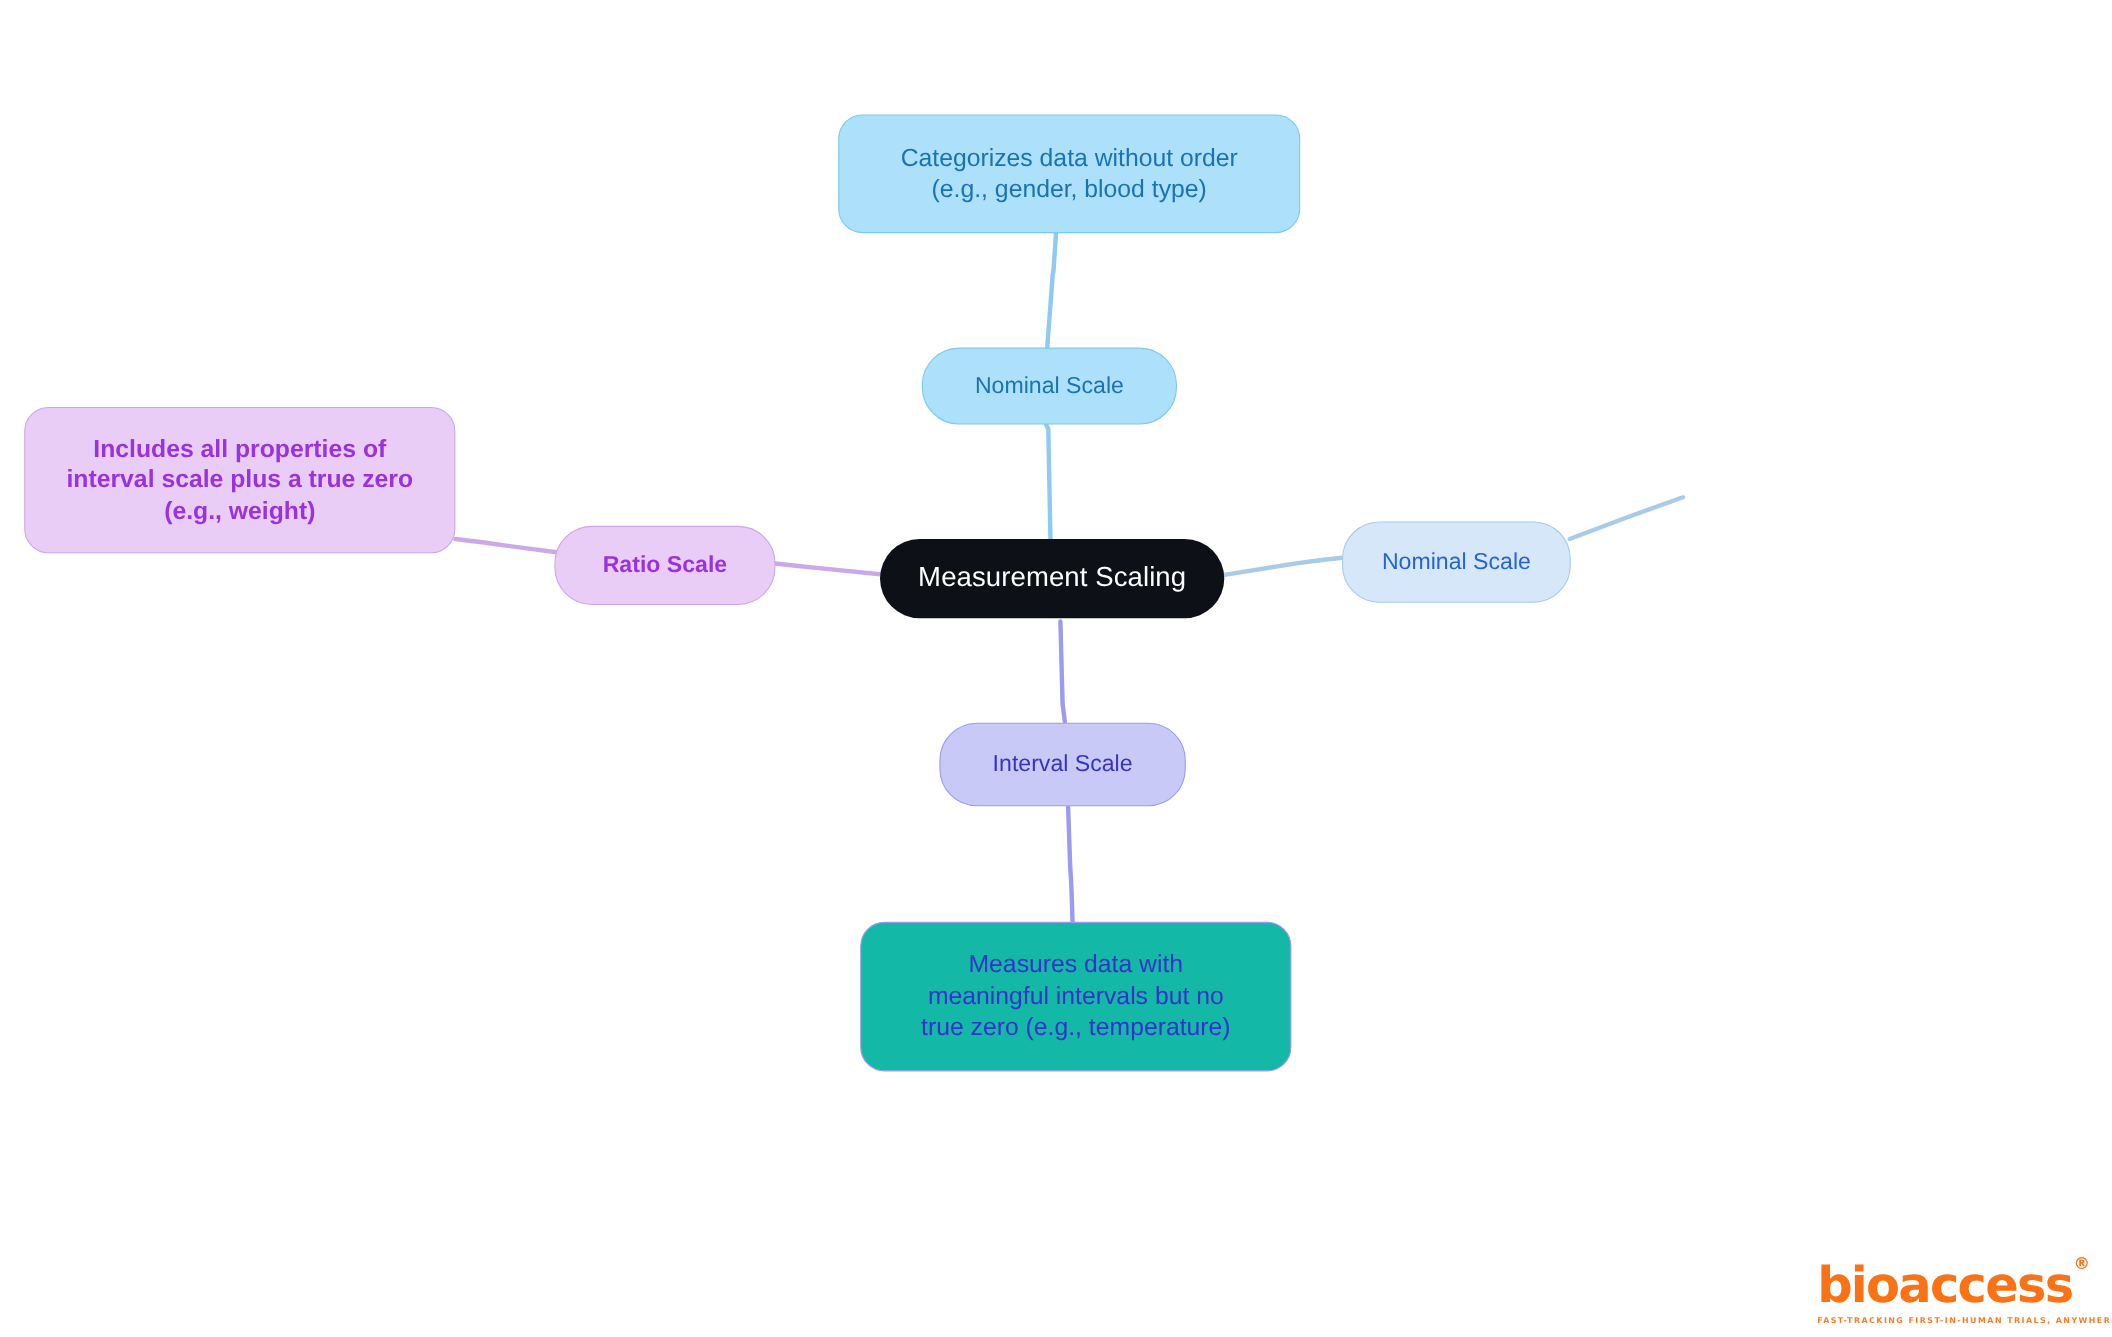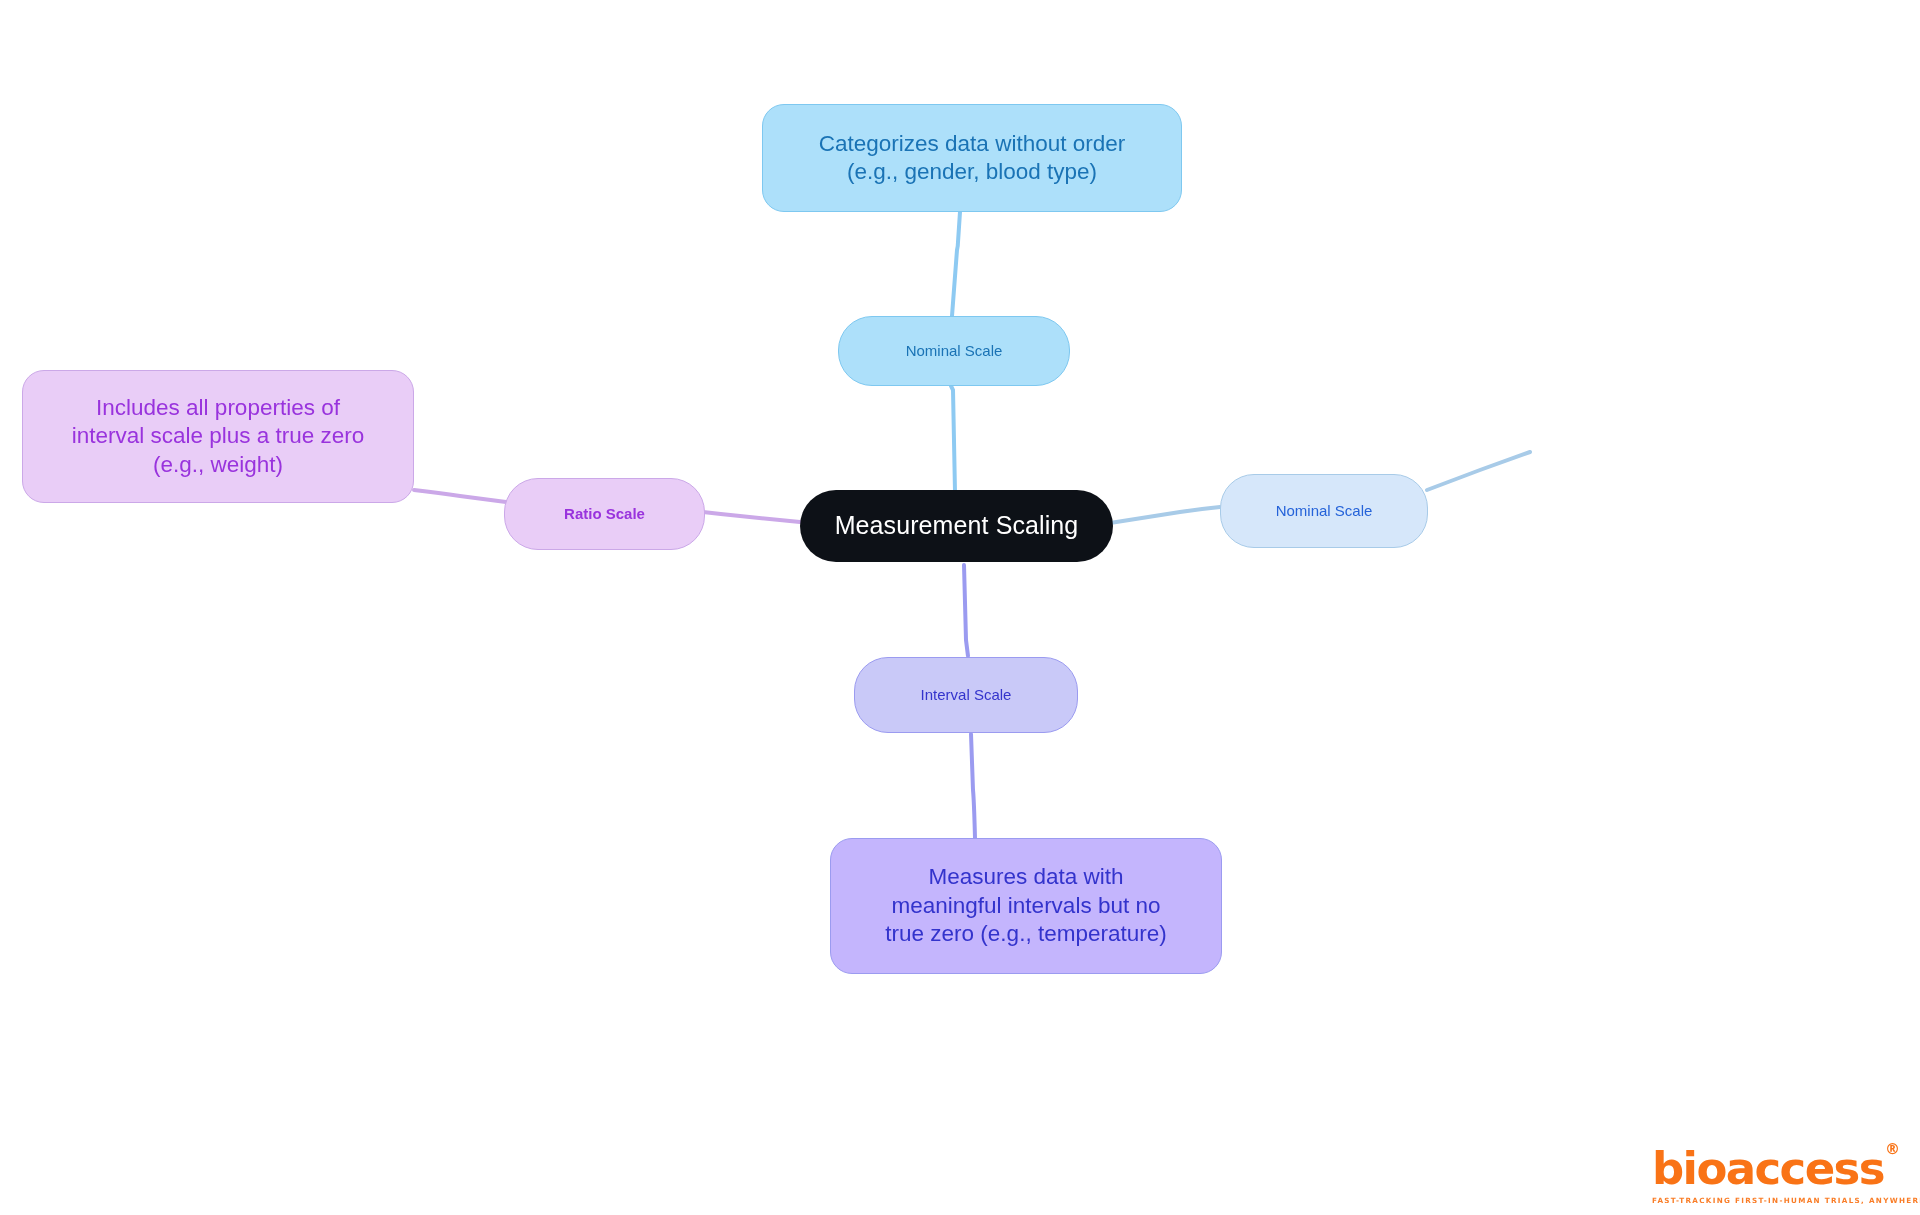"Nominal Scale" .node-branch { font-size: 15px -> 21px }
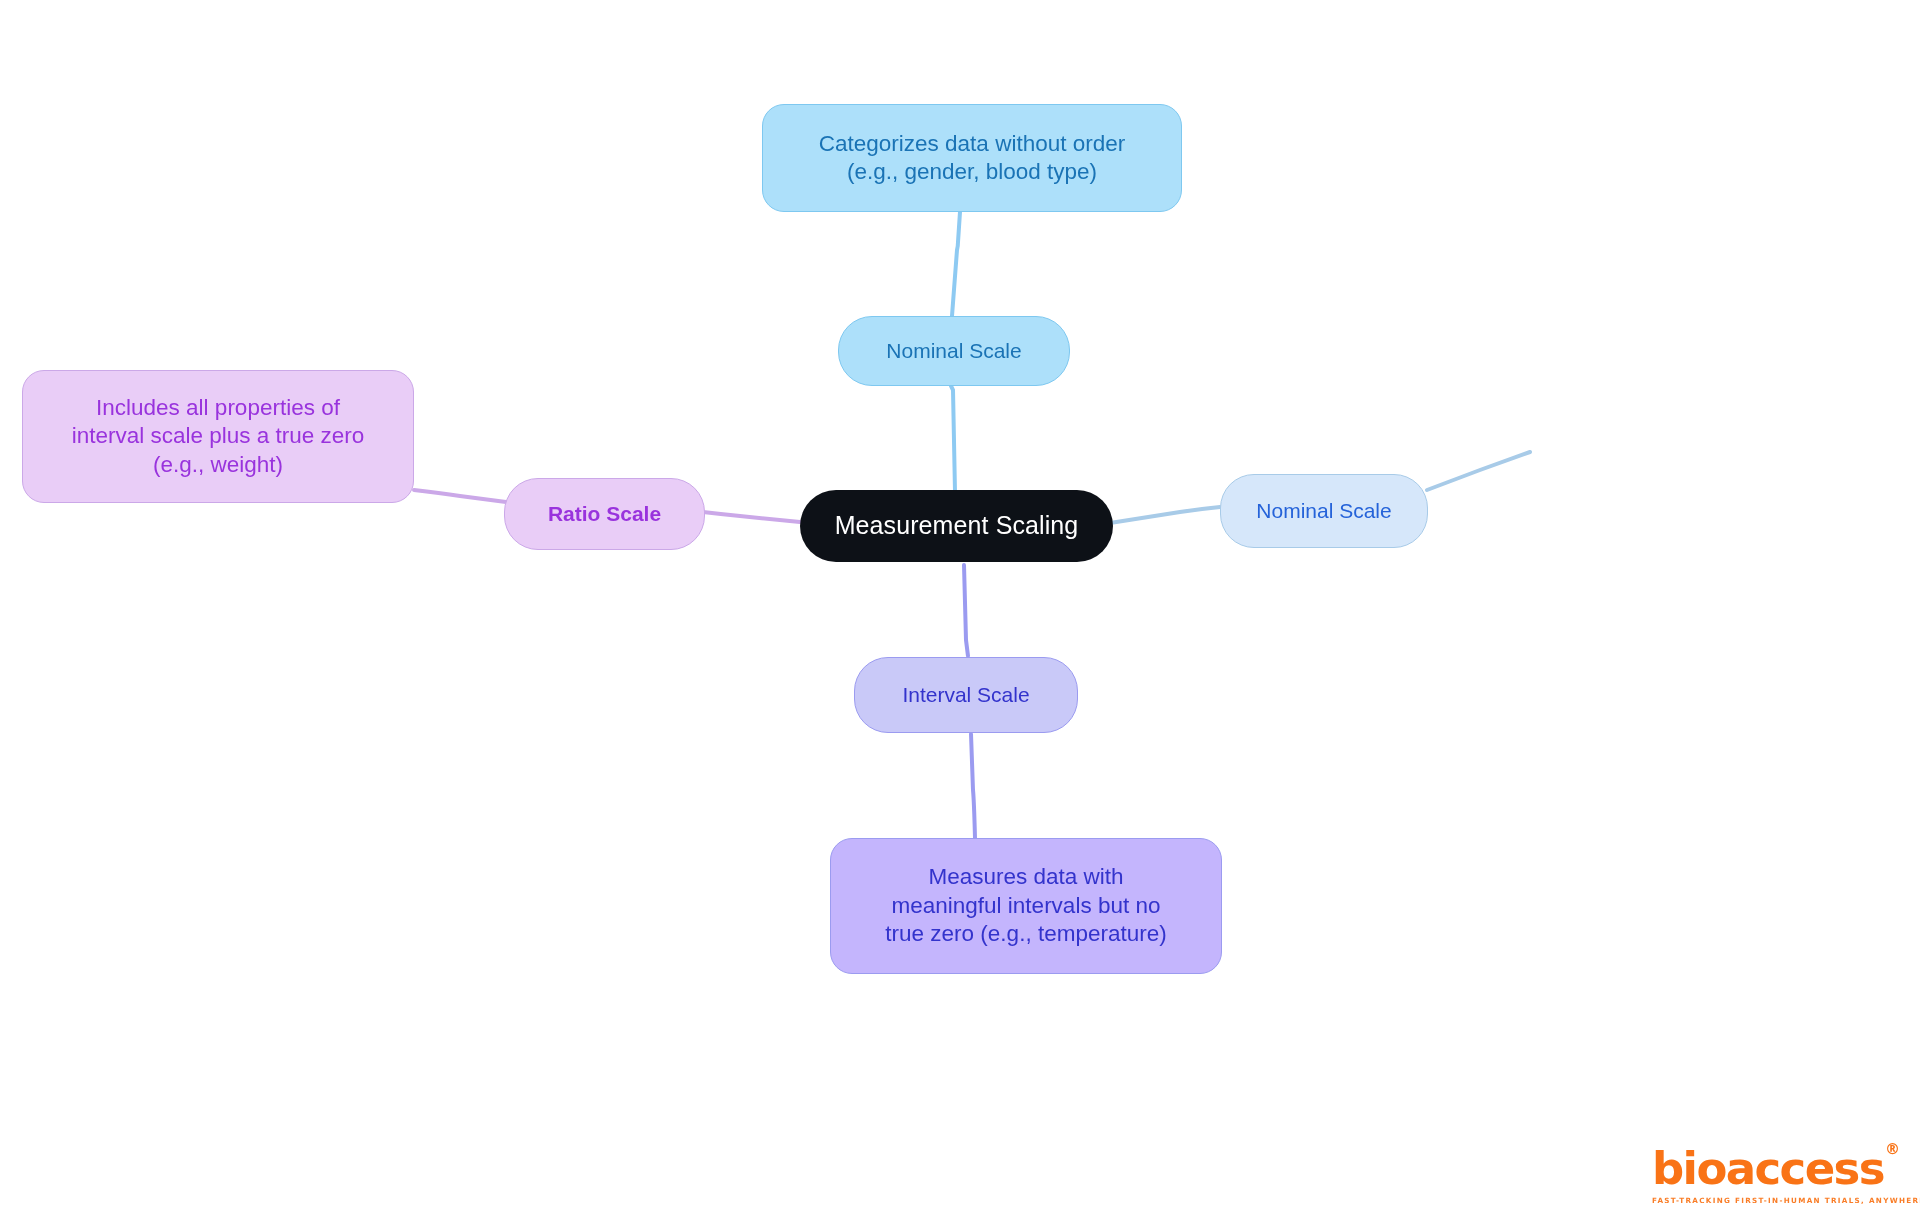"Includes all properties of" div.node { font-weight: none -> bold }
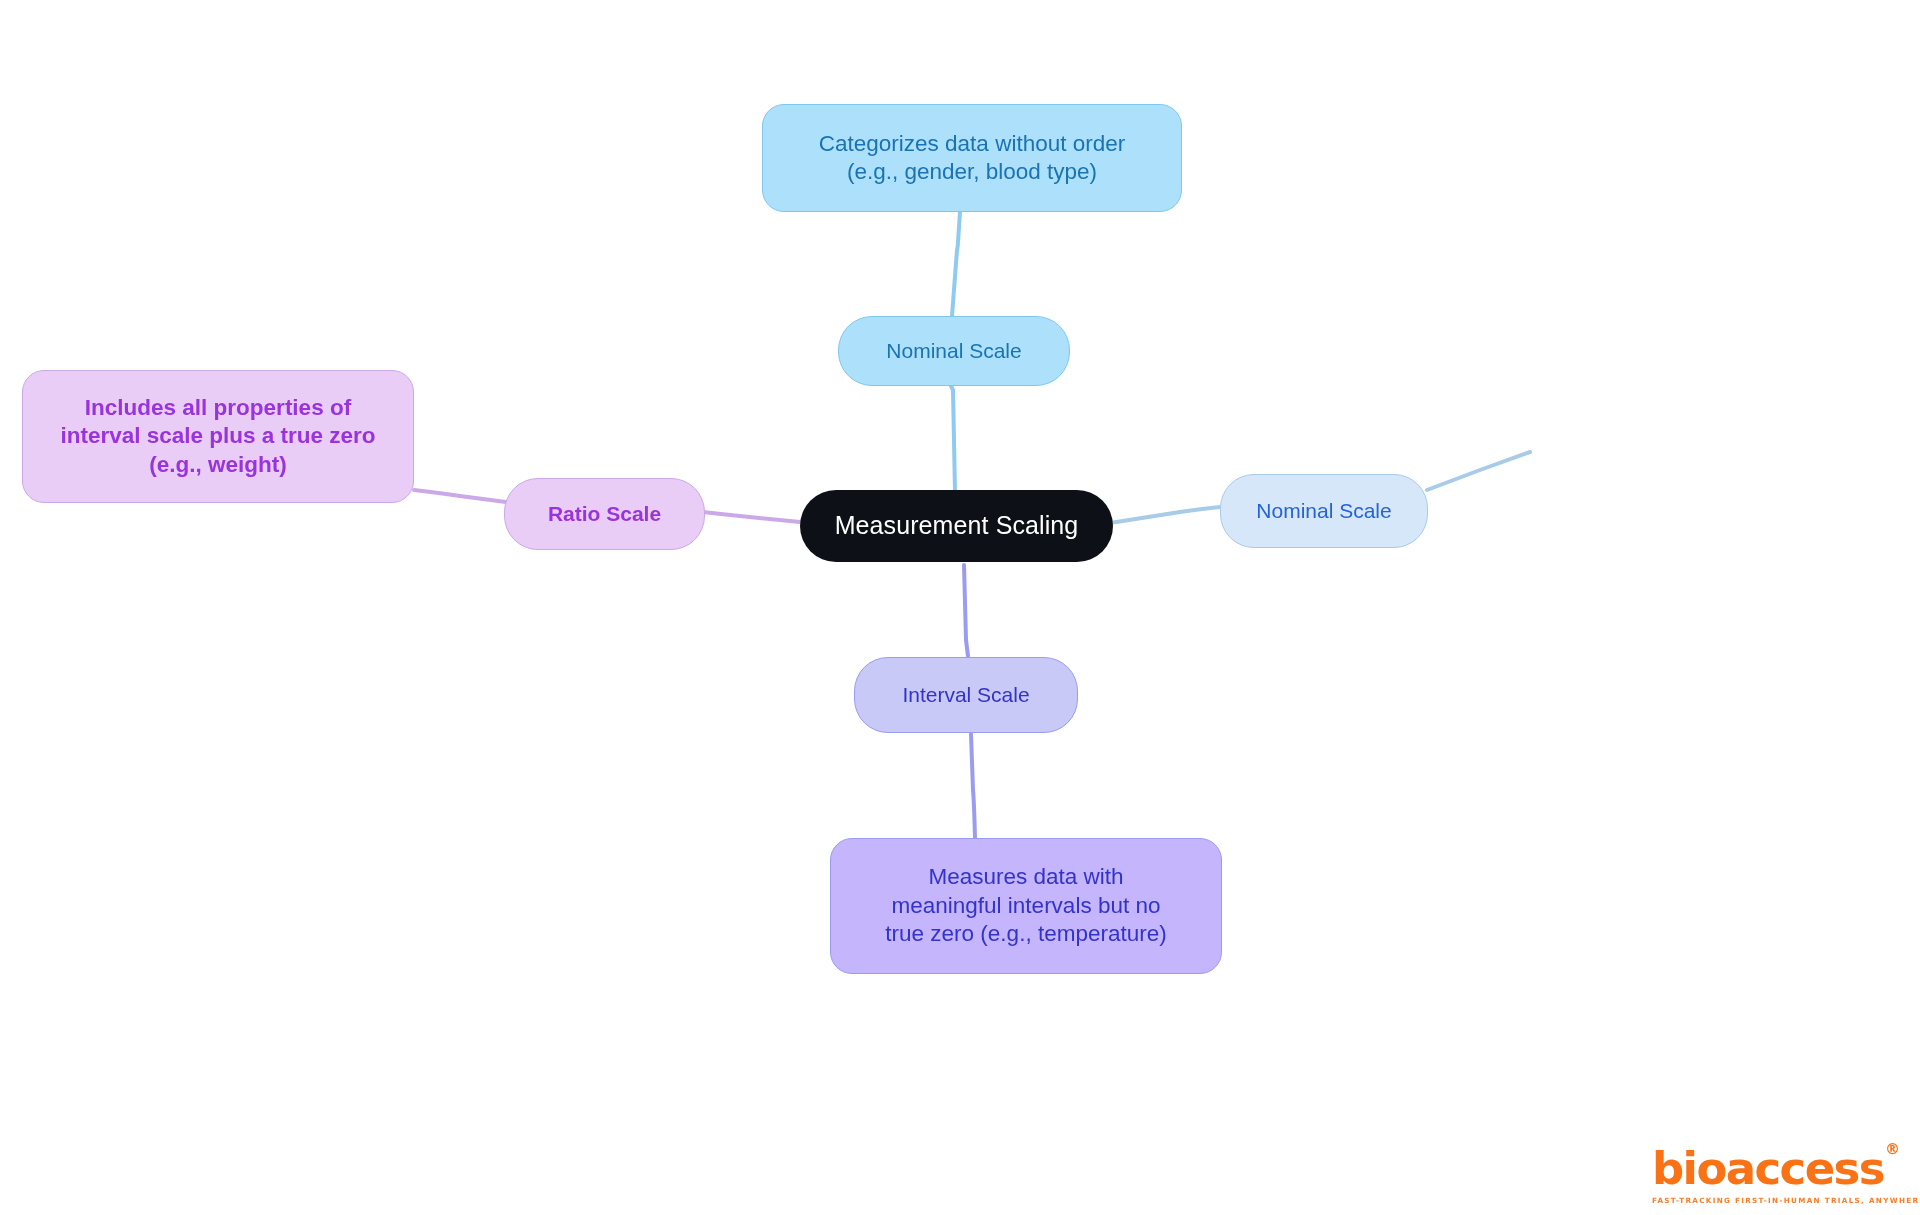"Measures data with" div.node { background: #c4b5fd -> #14b8a6; margin-left: 48px -> none }
